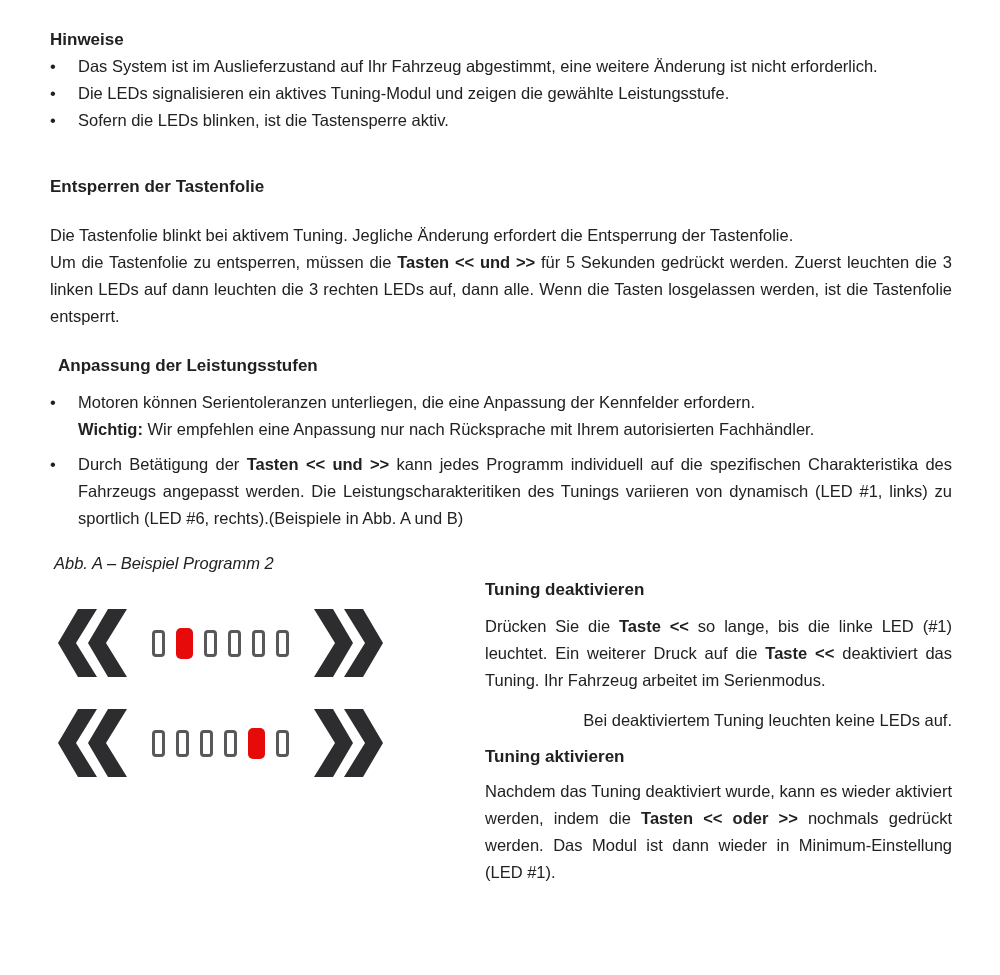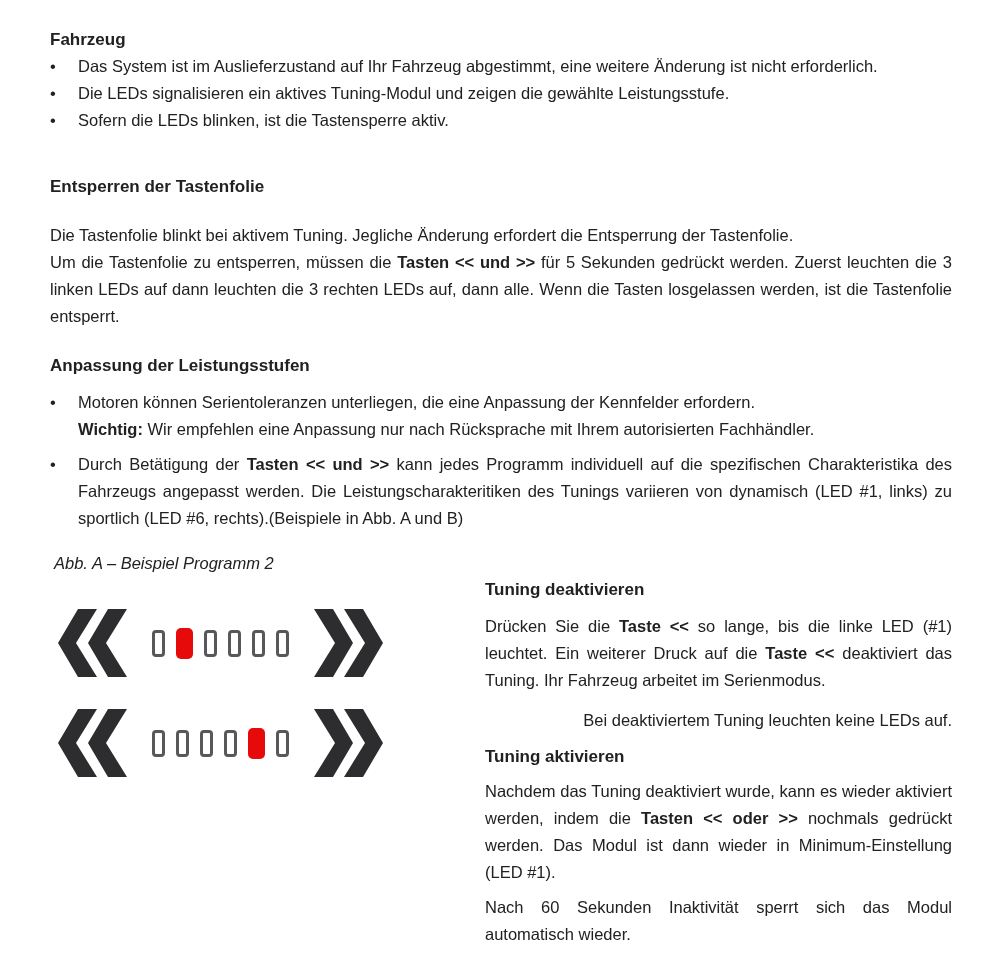"Fahrzeug" h2 { text: Fahrzeug -> Hinweise }
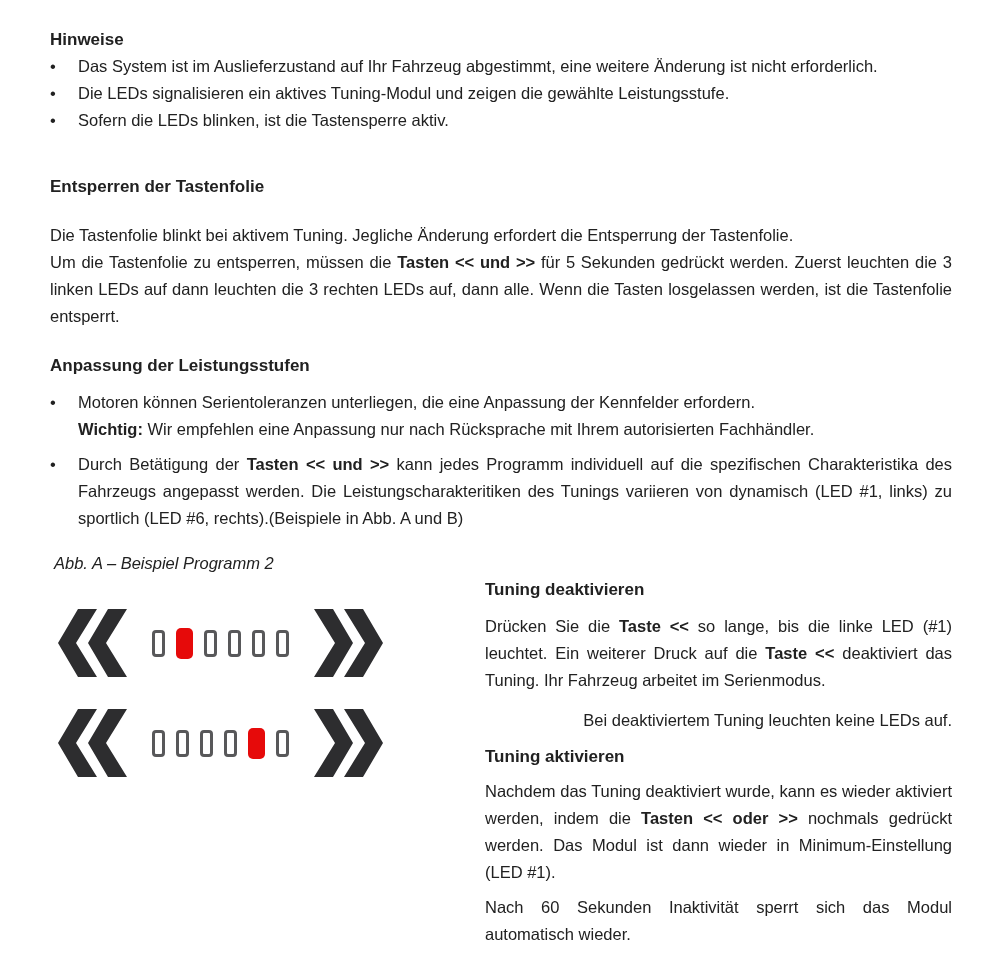"Anpassung der Leistungsstufen" #h-anpassung { margin: 22px 0 10px -> 22px 8px 10px }
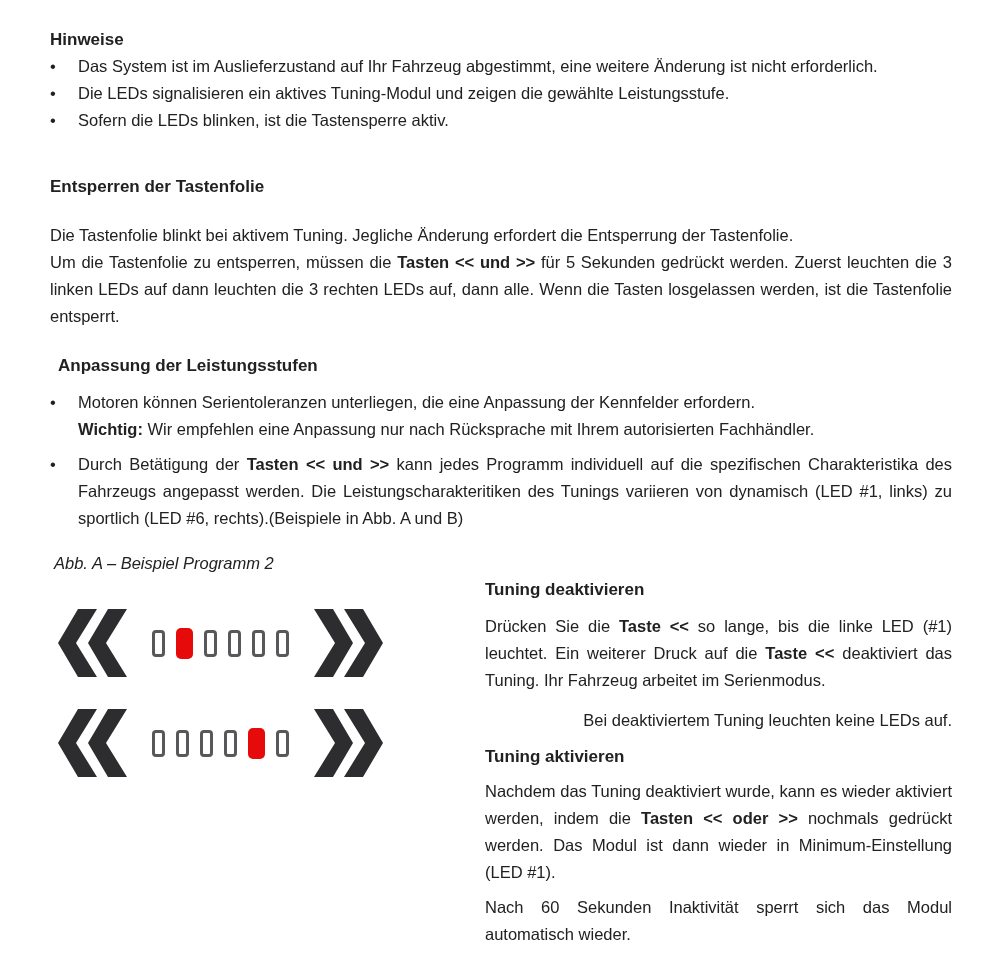"Nach 60 Sekunden Inaktivität sperrt" p.justify { html: <p>Nach 60 Sekunden Inaktivität sperrt sich das Modul automatisch wieder.</p> -> none }
